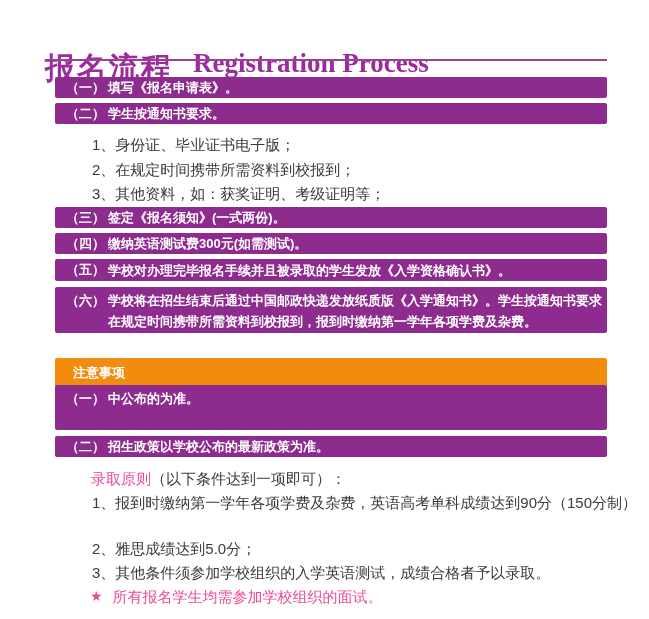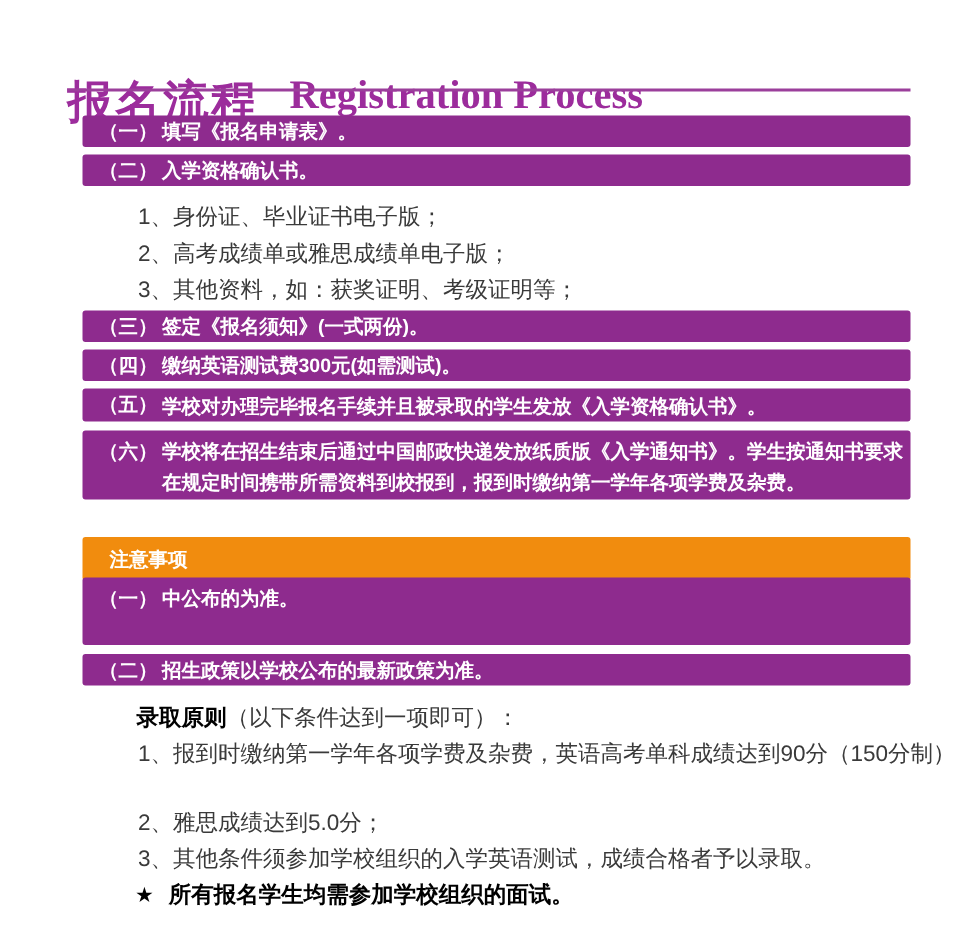"入学资格确认书。" span.l { text: 入学资格确认书 -> 学生按通知书要求 }
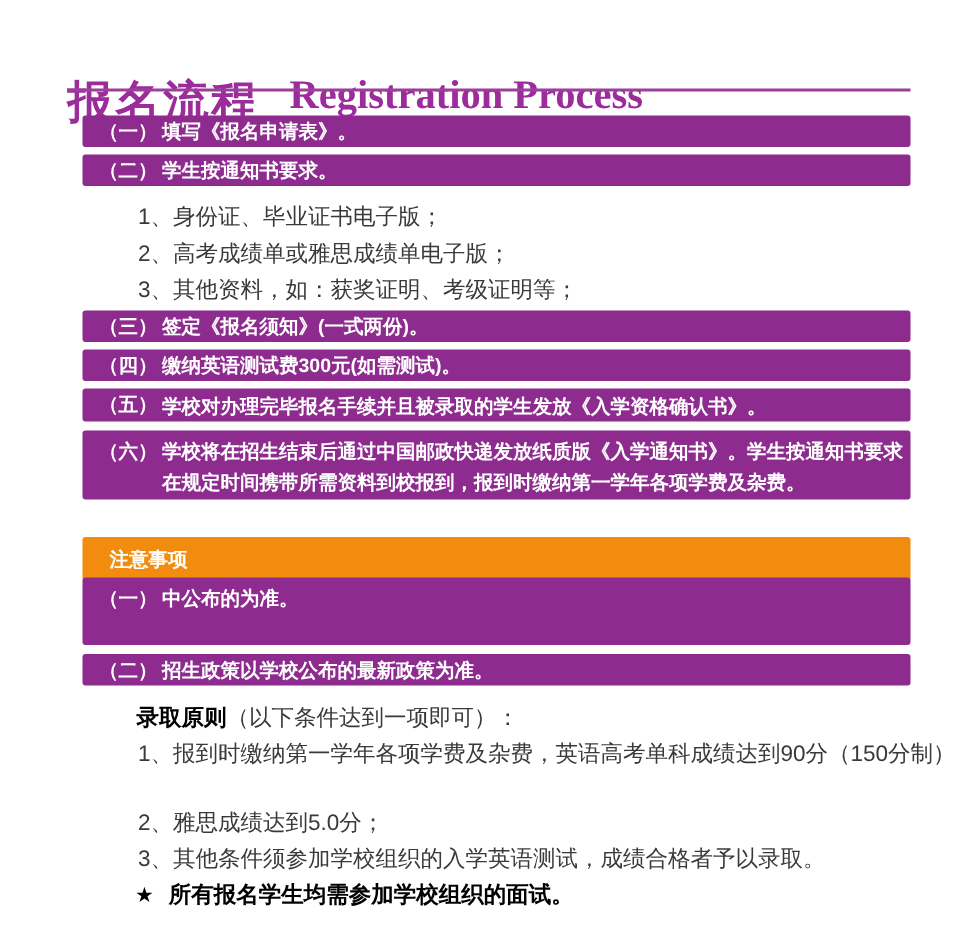"高考成绩单或雅思成绩单电子版；" span.l { text: 高考成绩单或雅思成绩单电子版 -> 在规定时间携带所需资料到校报到 }
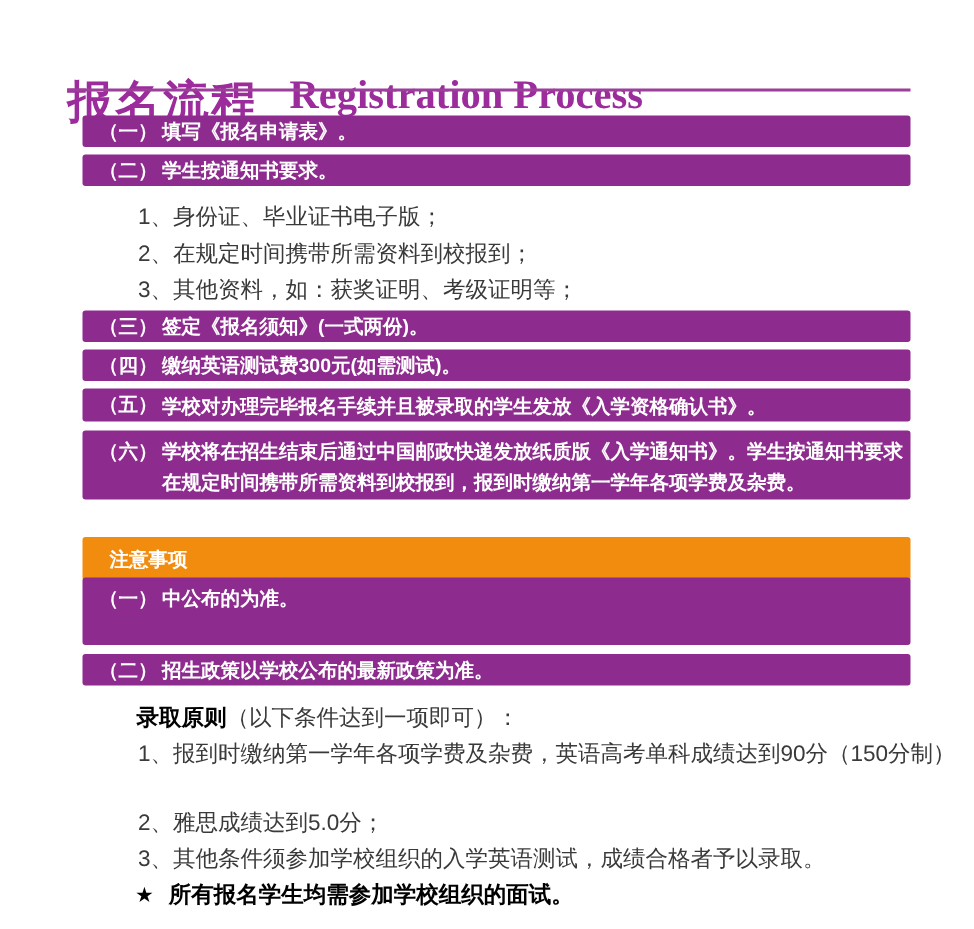"录取原则" .bold { color: #000000 -> #ec4899; font-weight: bold -> normal }
